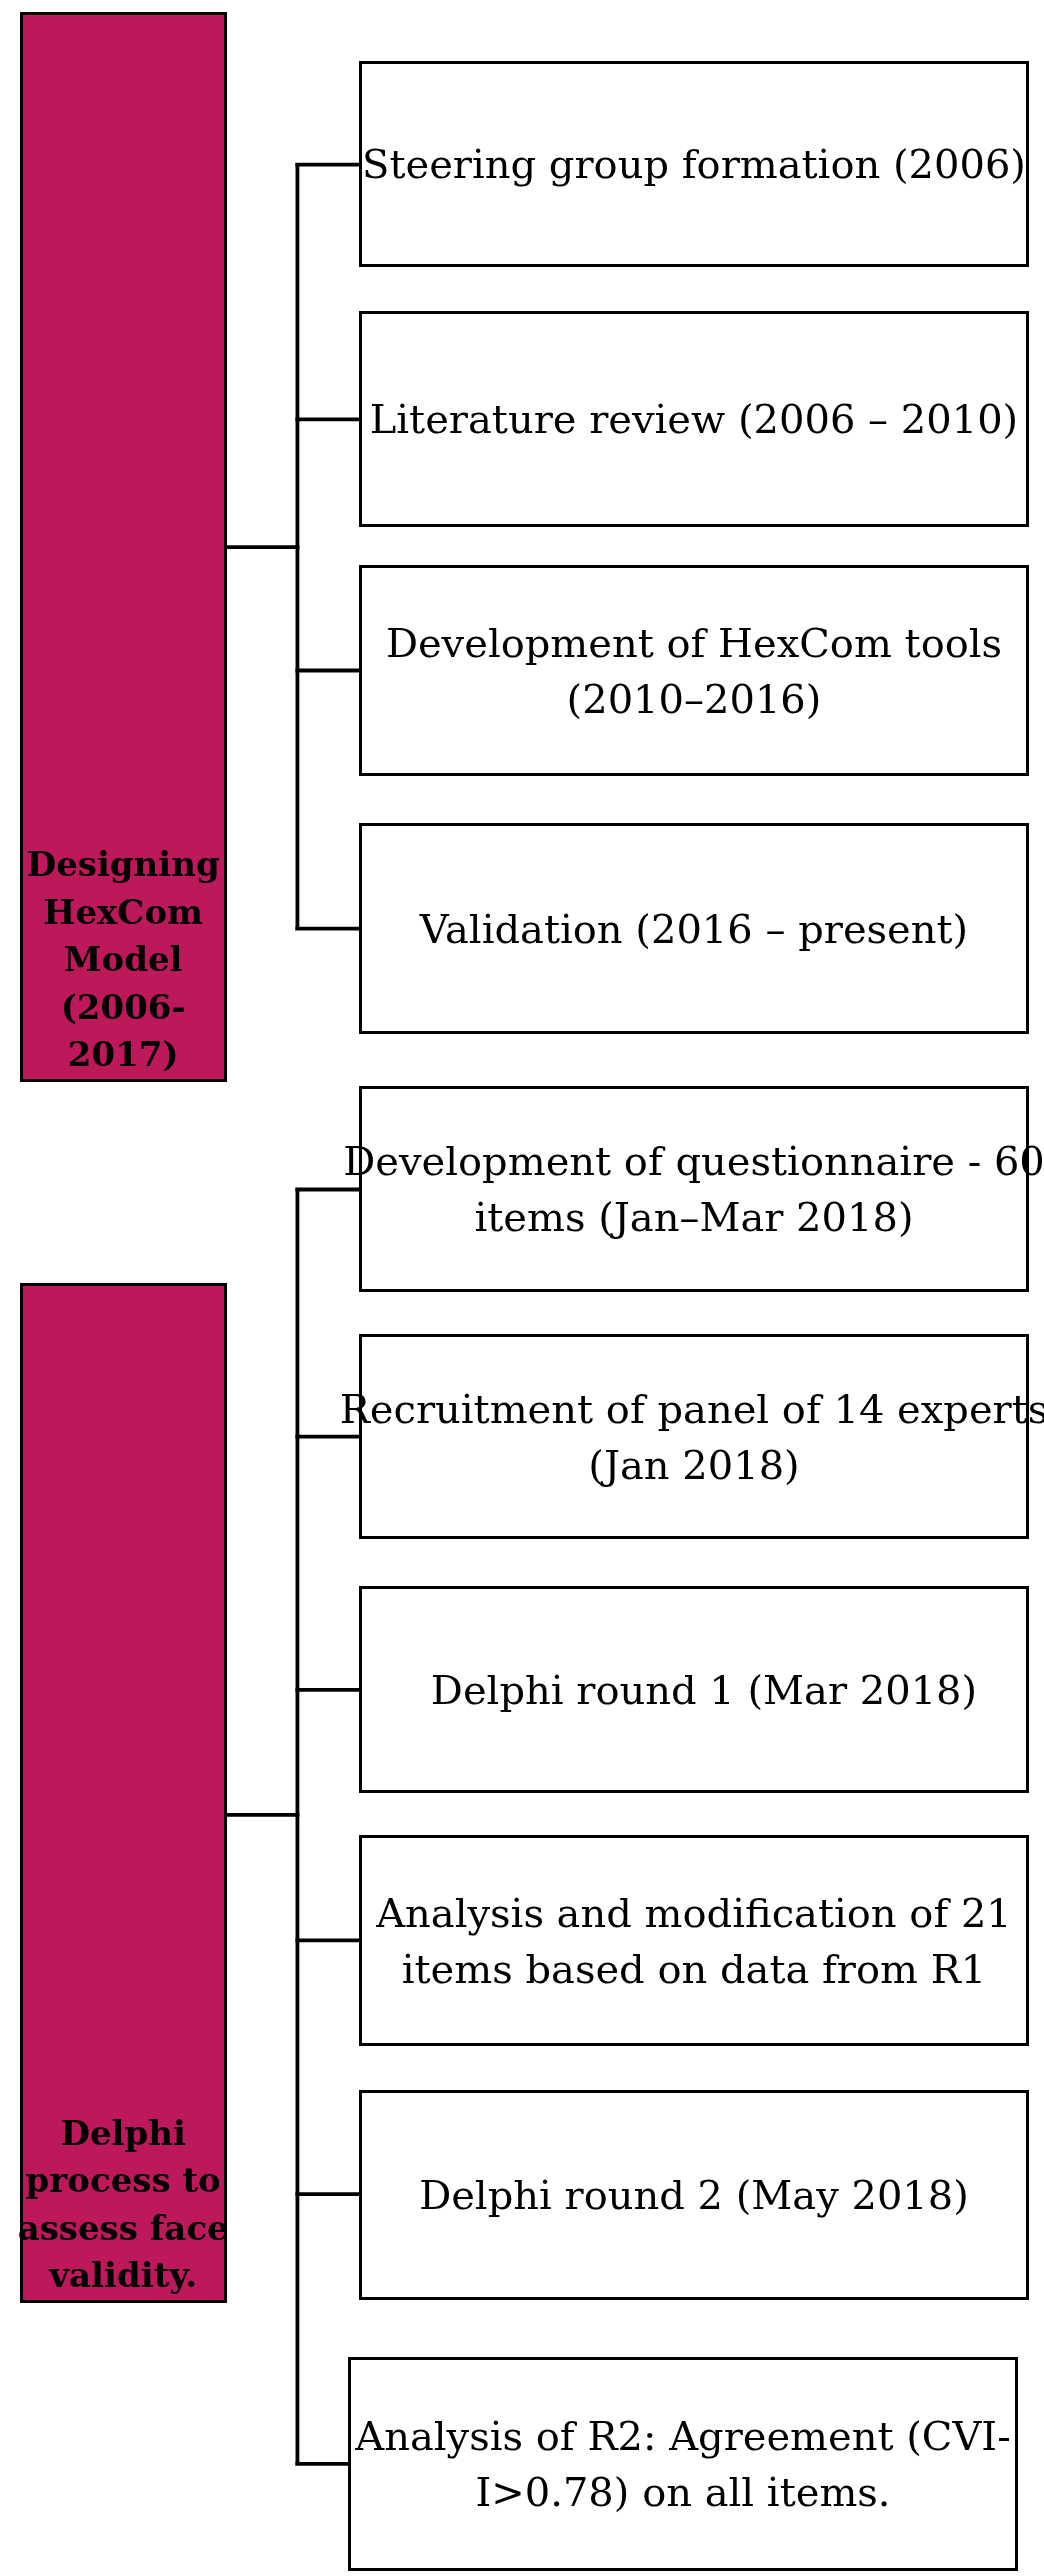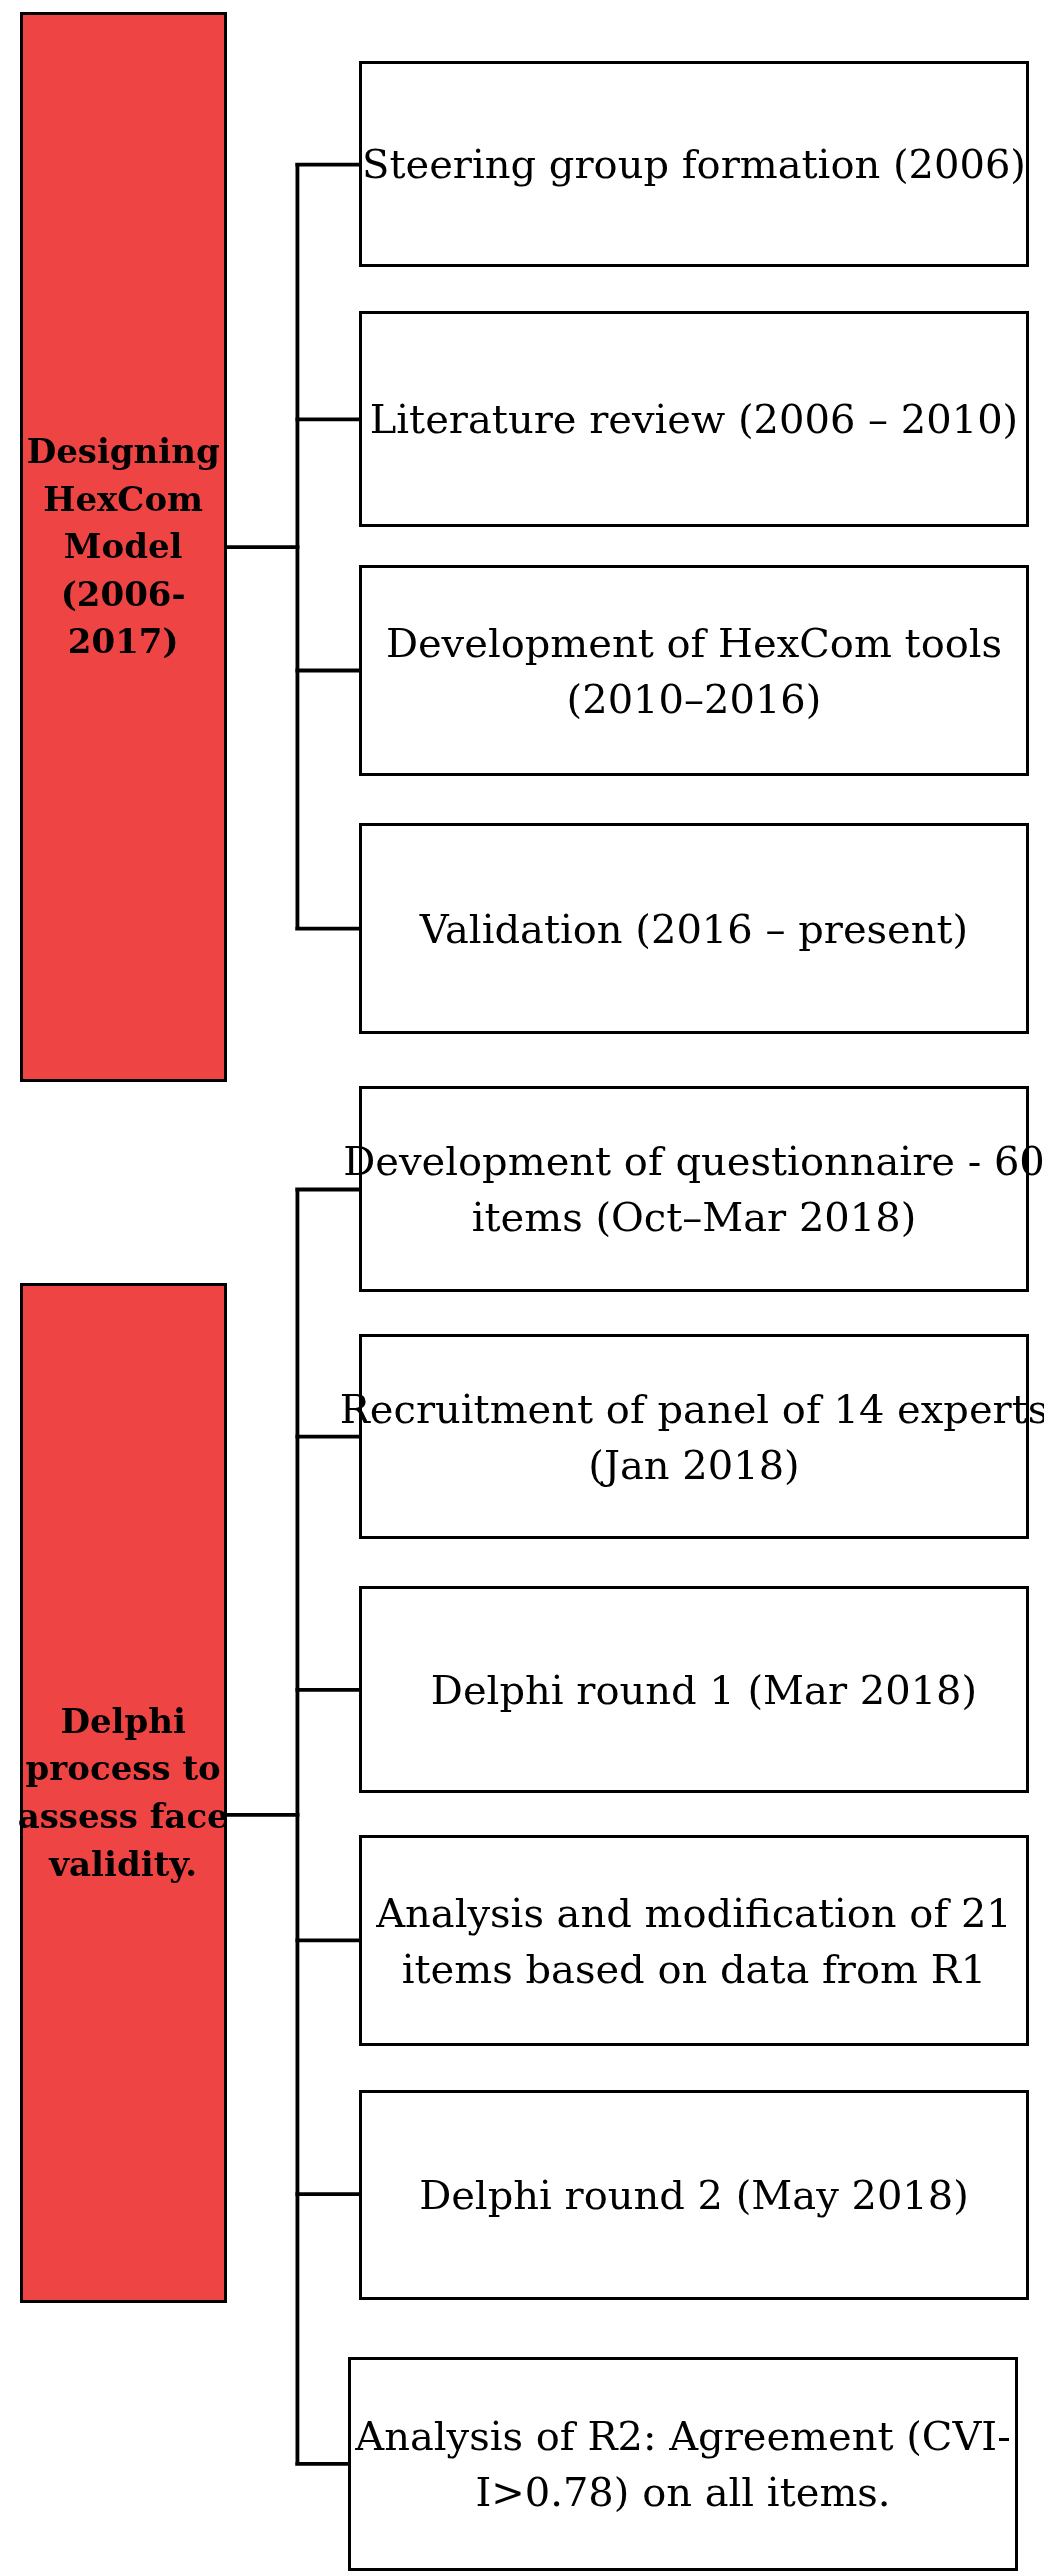"Designing" .phase-box { align-items: center -> flex-end; background: #ef4444 -> #be185d }
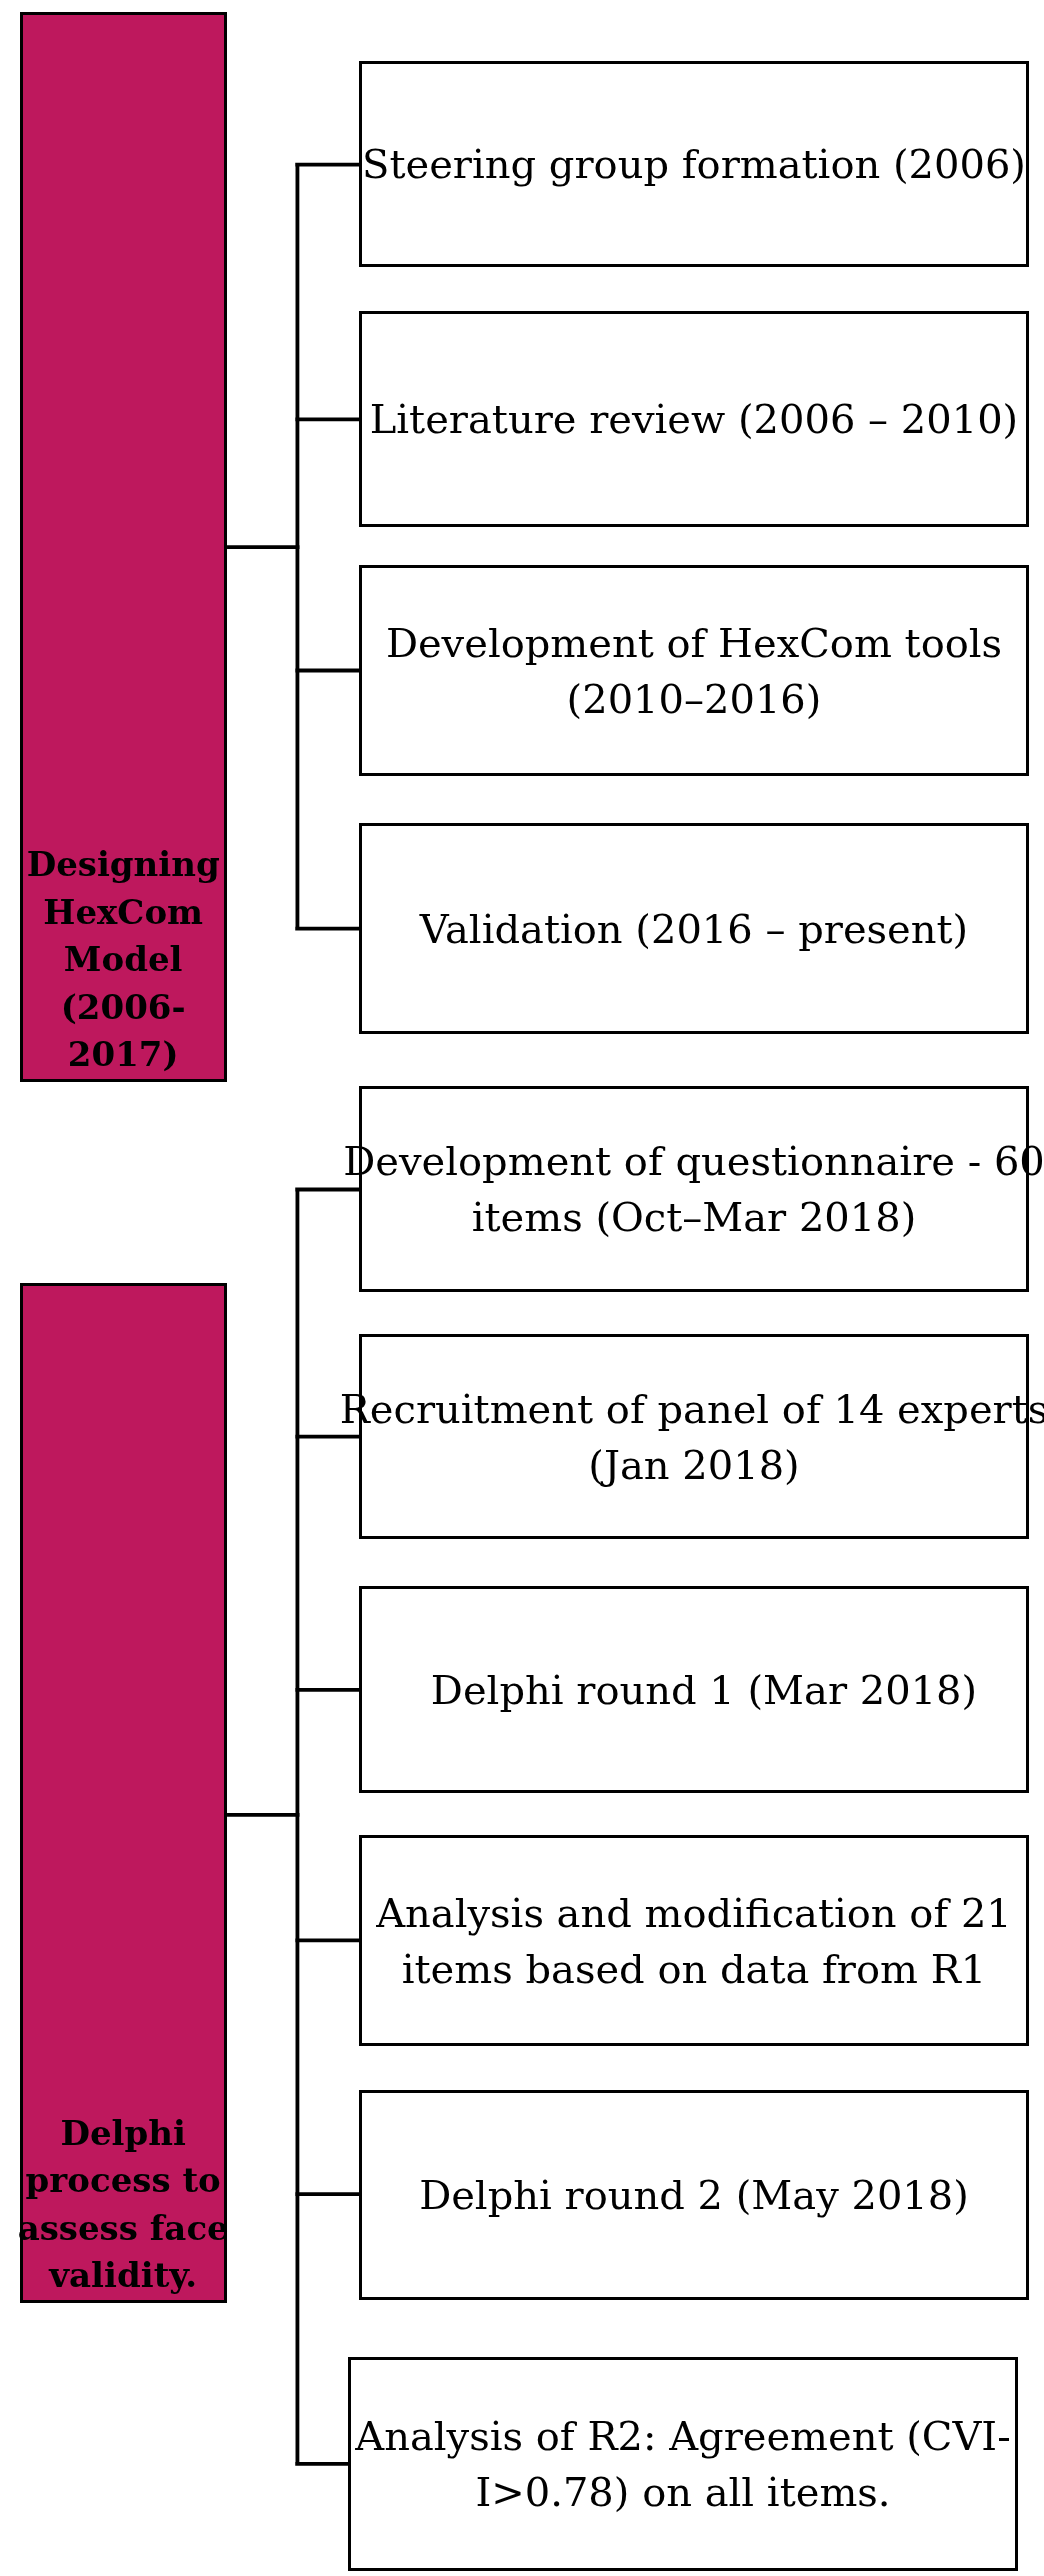"Development of questionnaire - 60" span.txt { text: Oct -> Jan }
